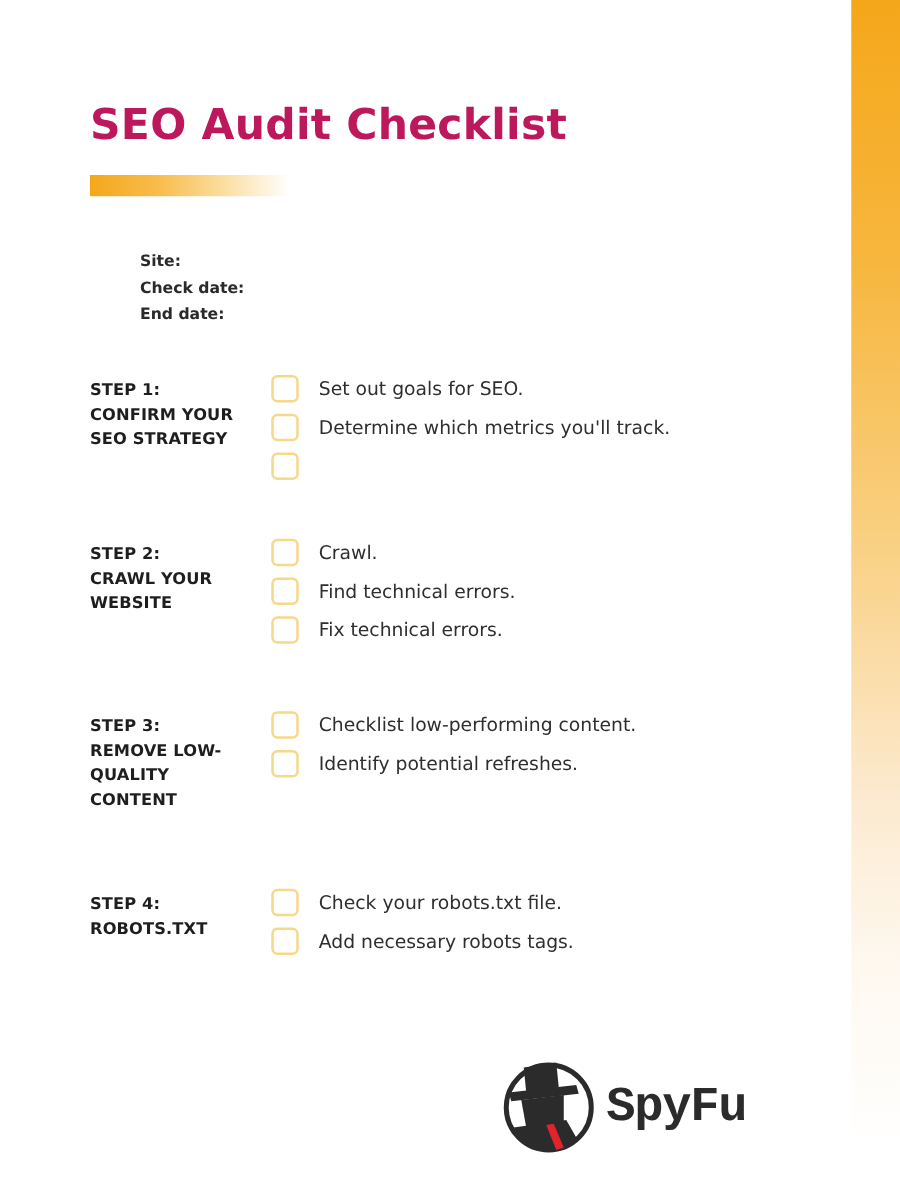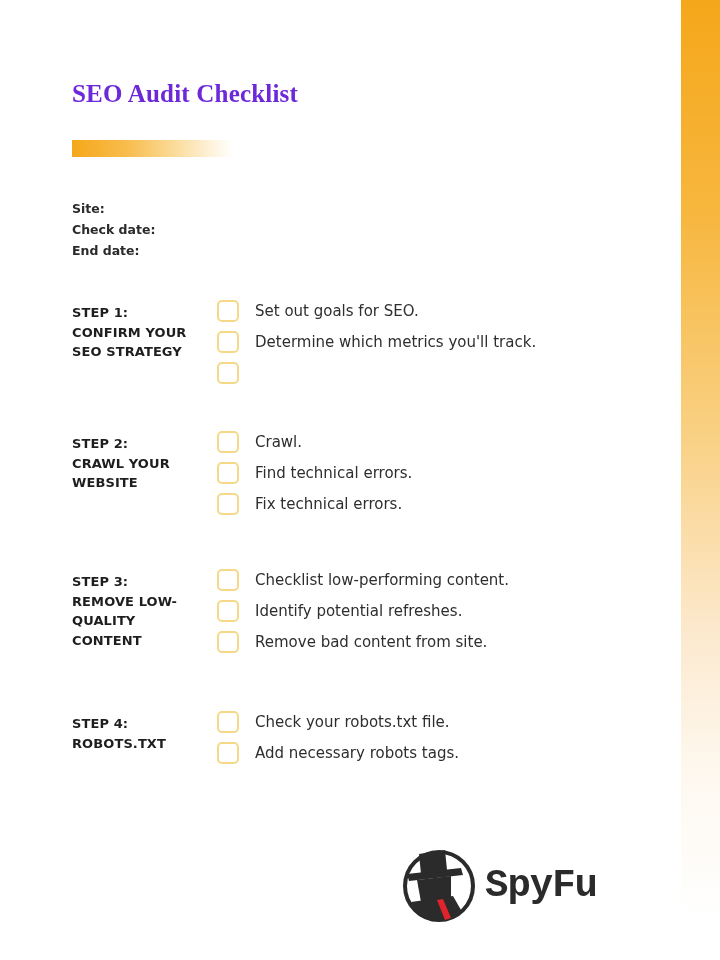"SEO Audit Checklist" .title { color: #6d28d9 -> #be185d; font-family: Liberation Serif, serif -> none; font-size: 25px -> 34px }
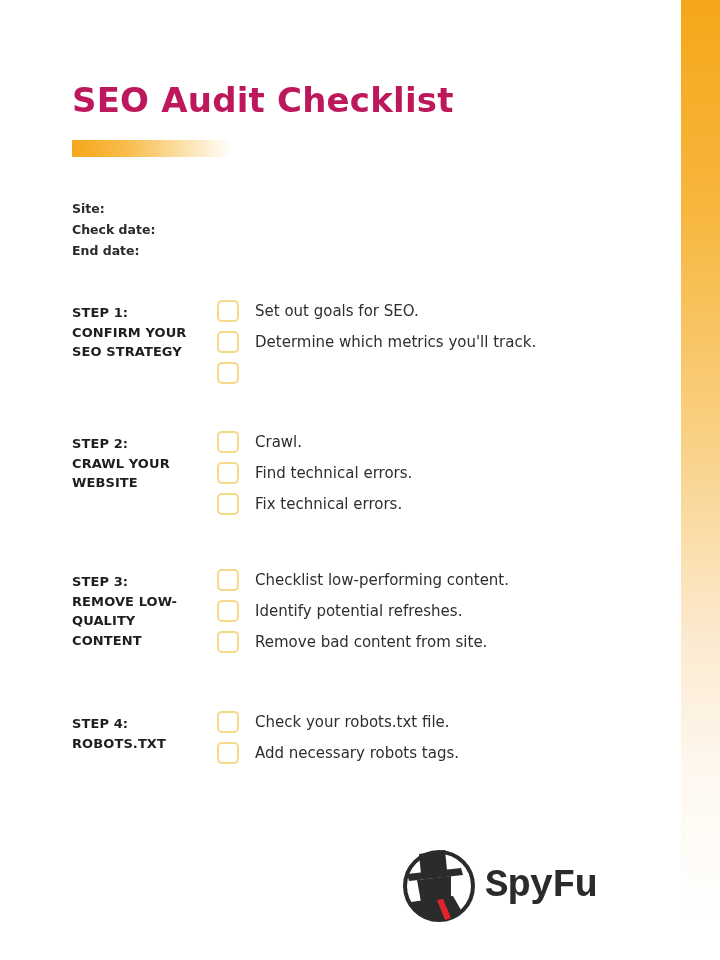"Site:" .meta div { margin-left: none -> 40px }
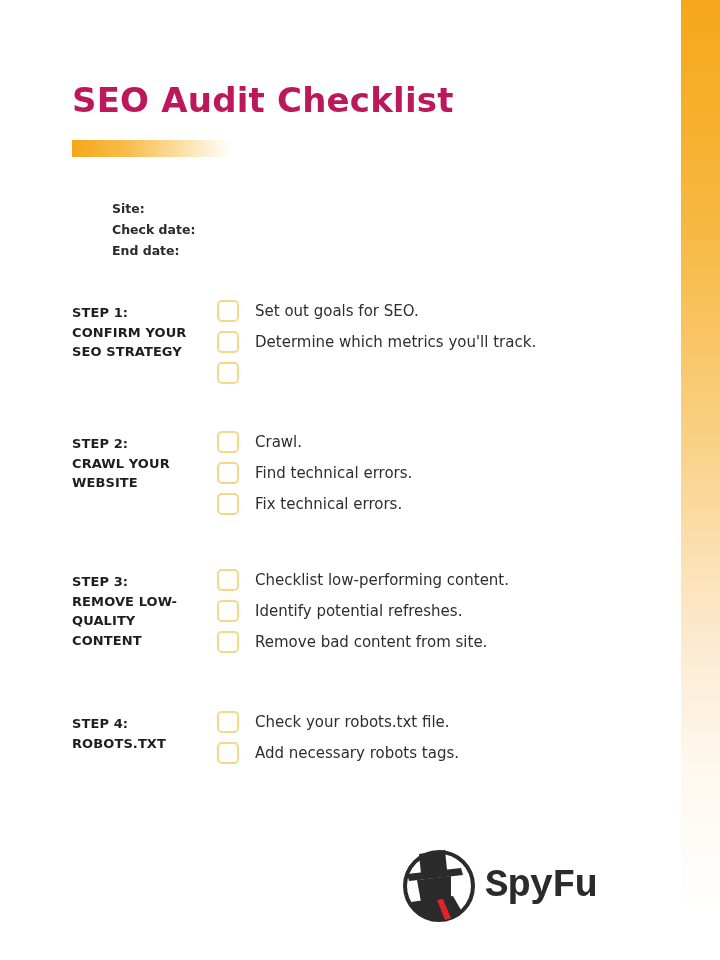"Remove bad content from site." div.item { html: <div> <span></span> <span>Remove bad content from site.</span> </div> -> none }
